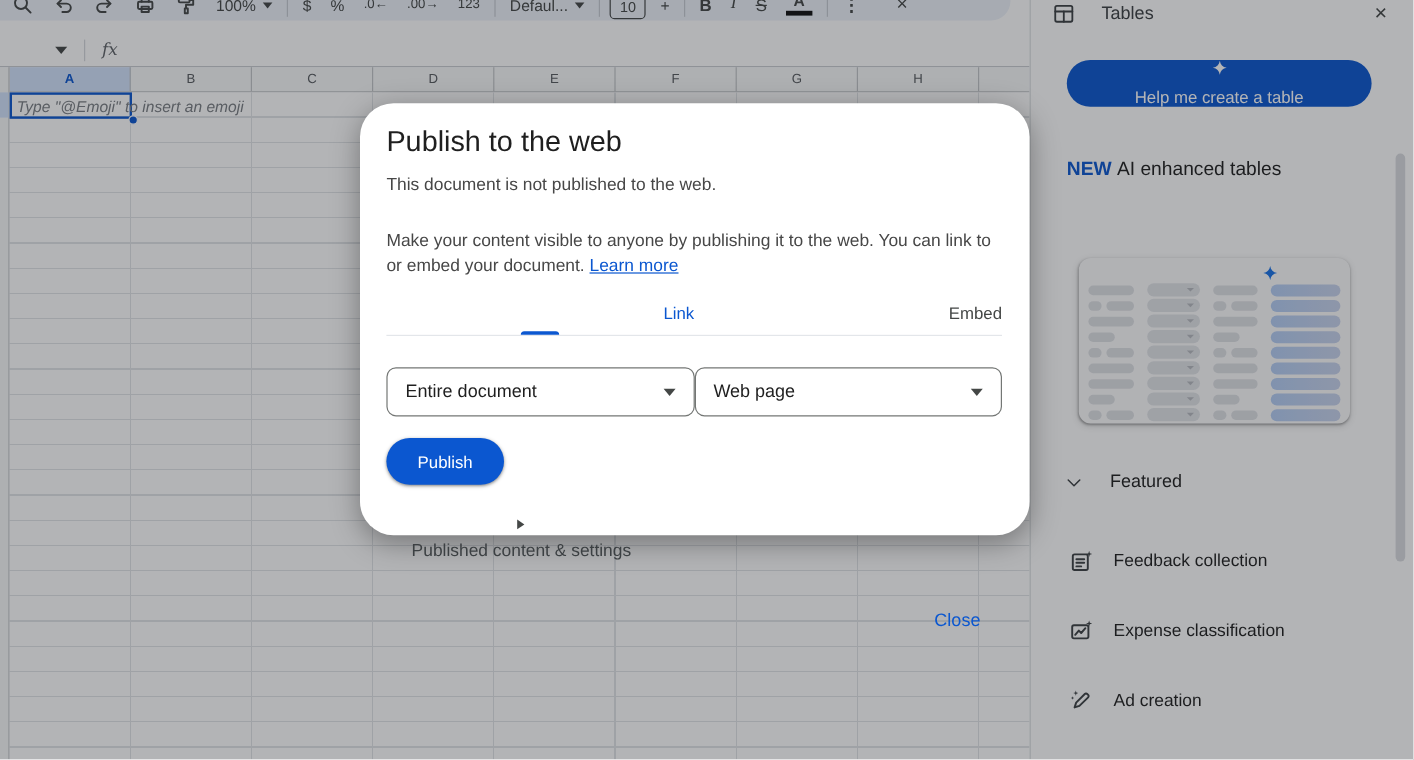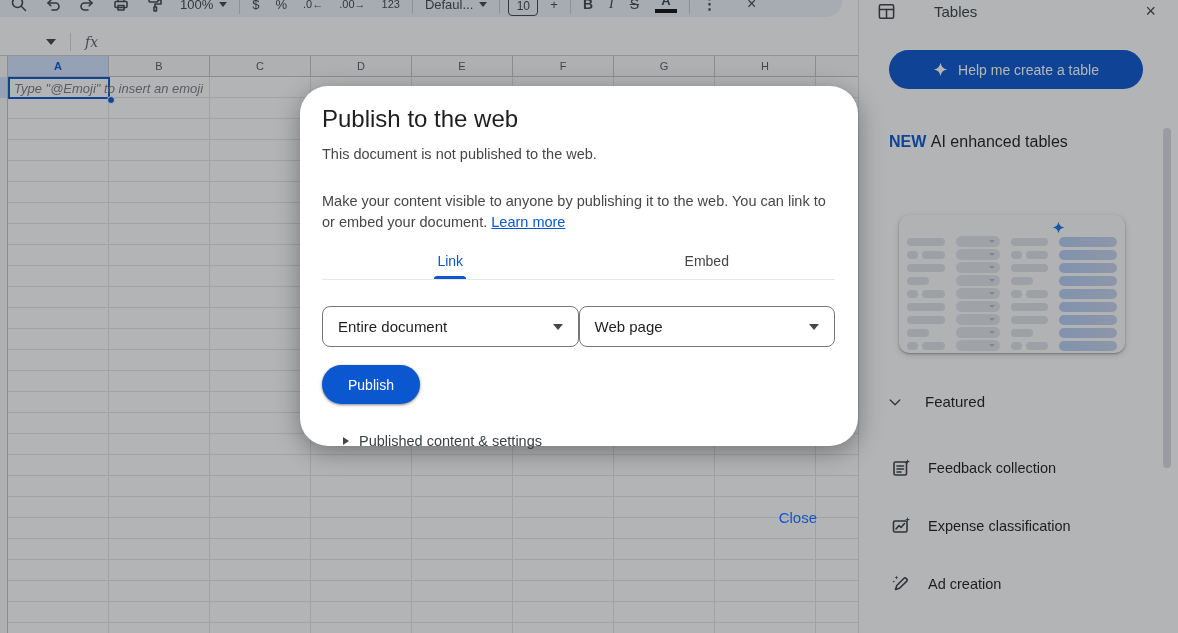"Tables" .sb-header { gap: 16px -> none }
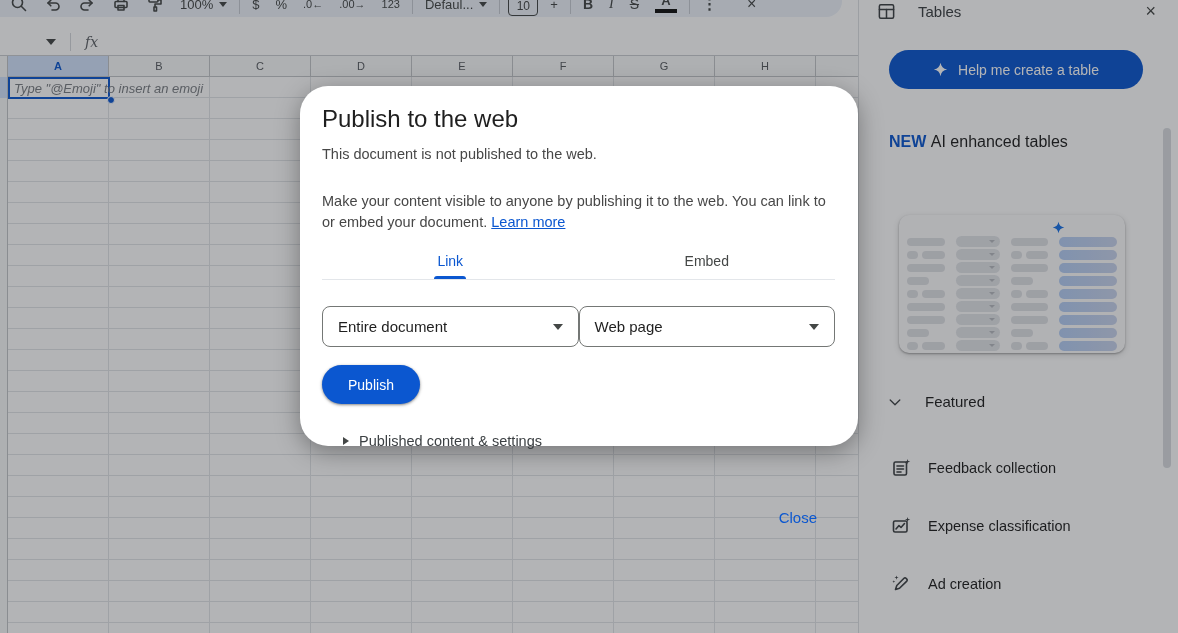"Help me create a table" .help-btn { flex-direction: none -> column }
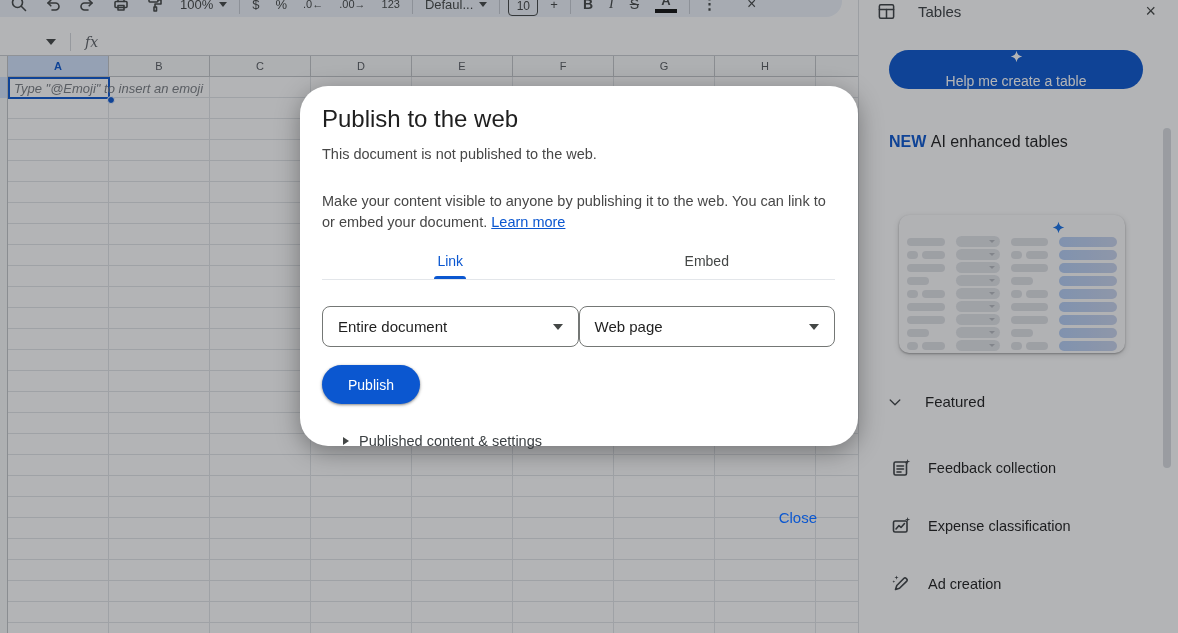"Link" .dlg-tab { justify-content: center -> flex-end }
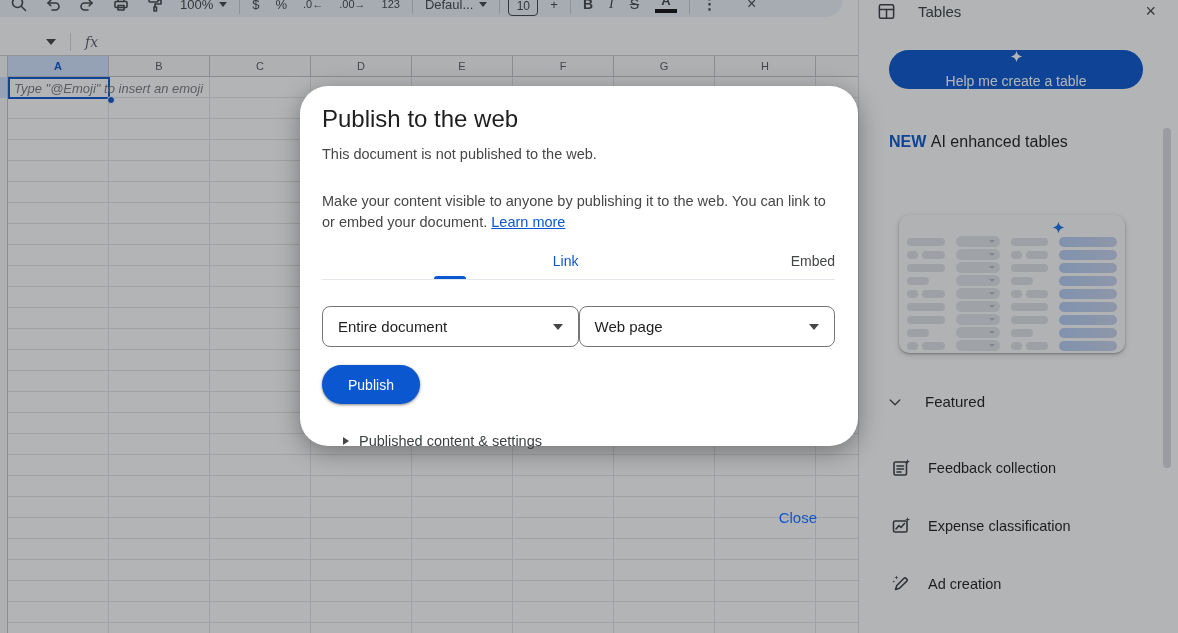"Published content & settings" .pub-settings { flex-direction: none -> column }
